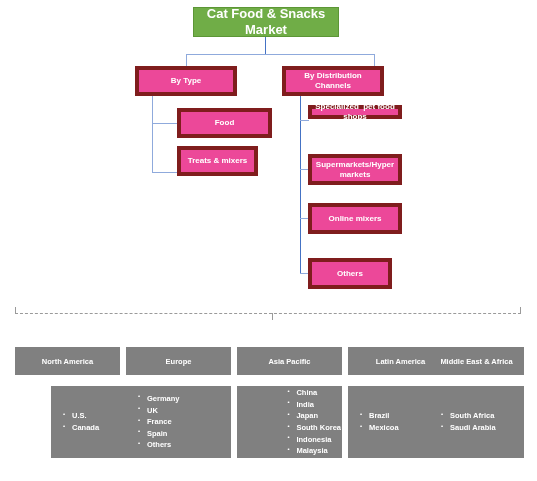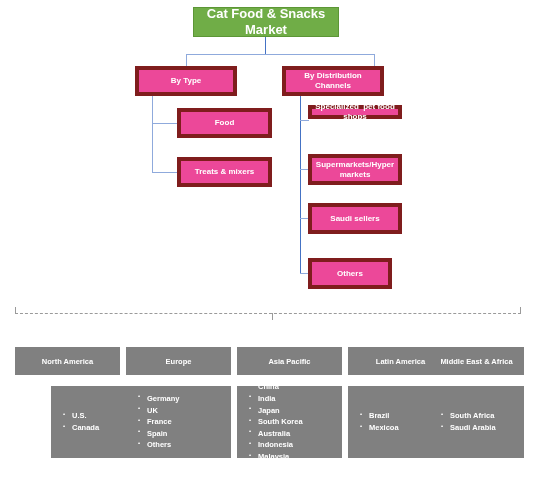"Treats & mixers" div.box { top: 157px -> 146px; width: 95px -> 81px }
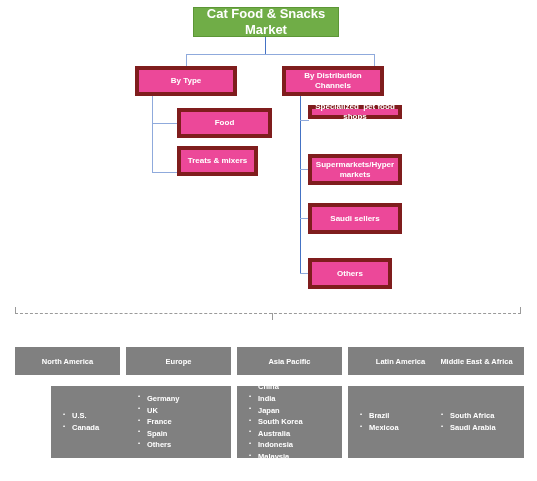"Saudi sellers" div.box { text: Saudi sellers -> Online mixers }
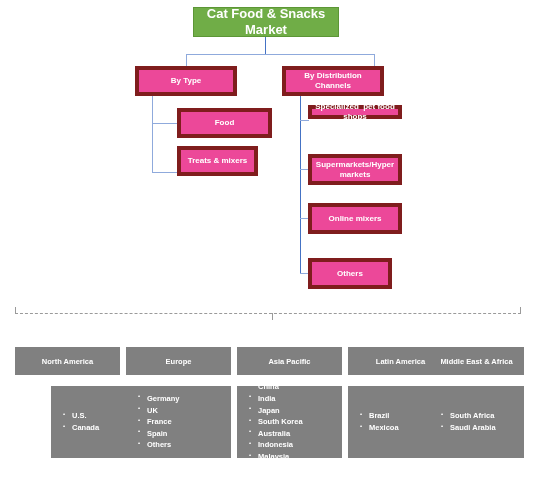"China" div.region-list { align-items: none -> flex-end }
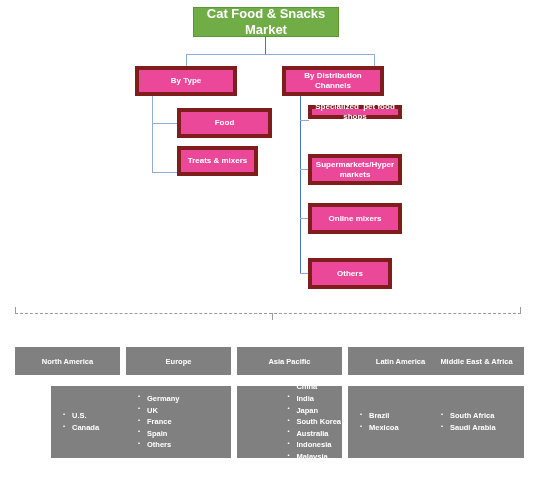"Australia" li { html: <li>Australia</li> -> none }
